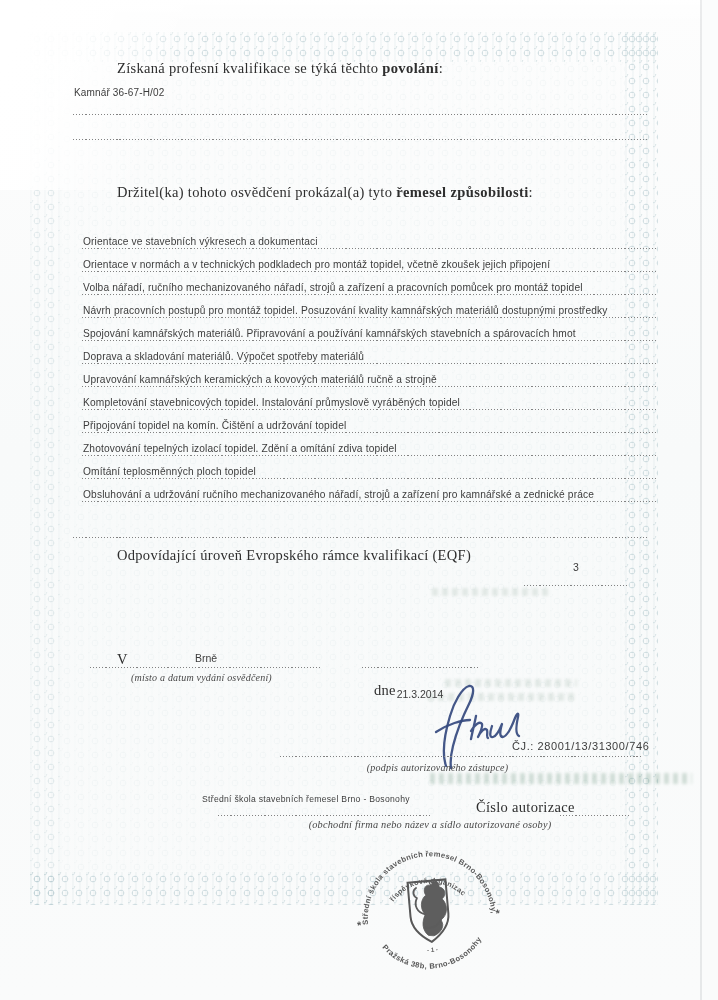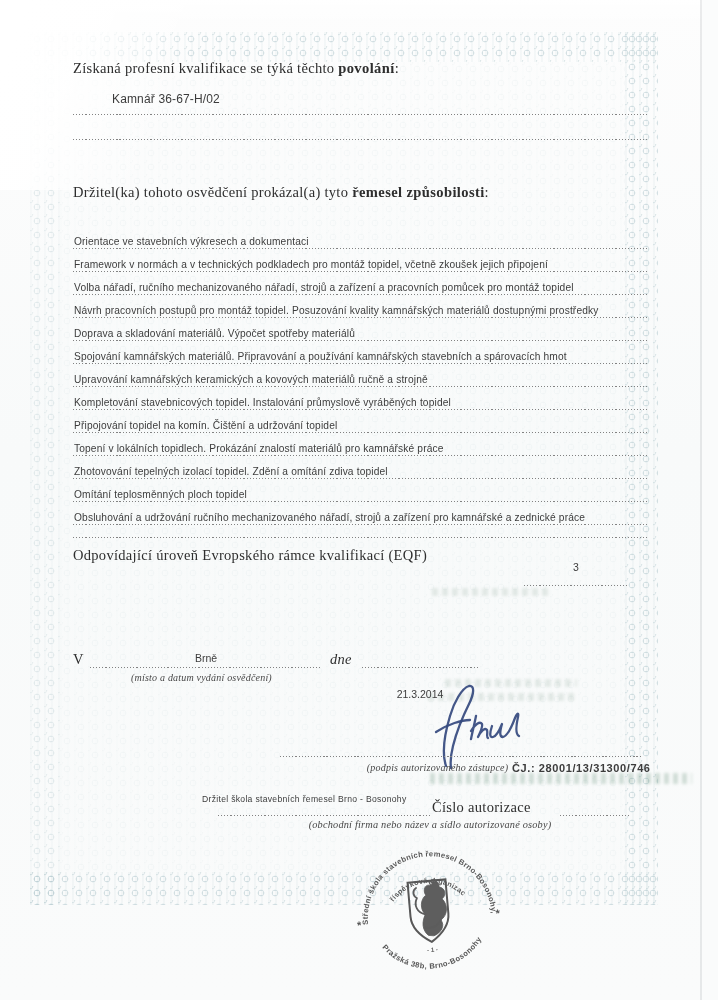"Získaná profesní kvalifikace se týká" .heading { margin-left: none -> 44px }
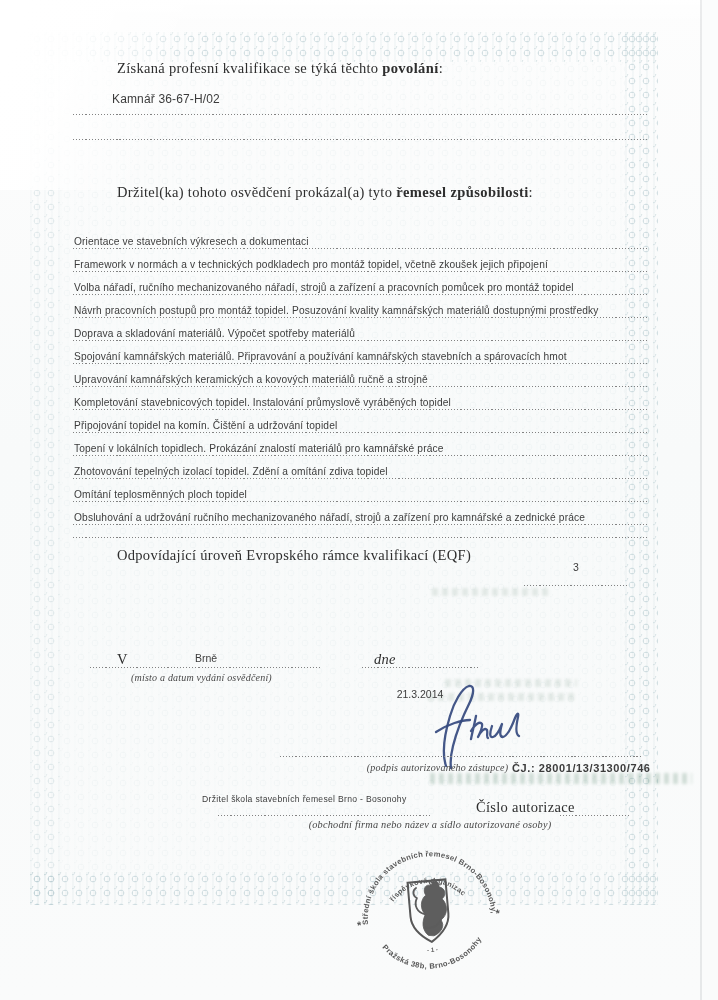"Kamnář 36-67-H/02" .occ-list .rowtext { bottom: 9px -> 17px; font-size: 12px -> 10px; margin-left: 38px -> none }
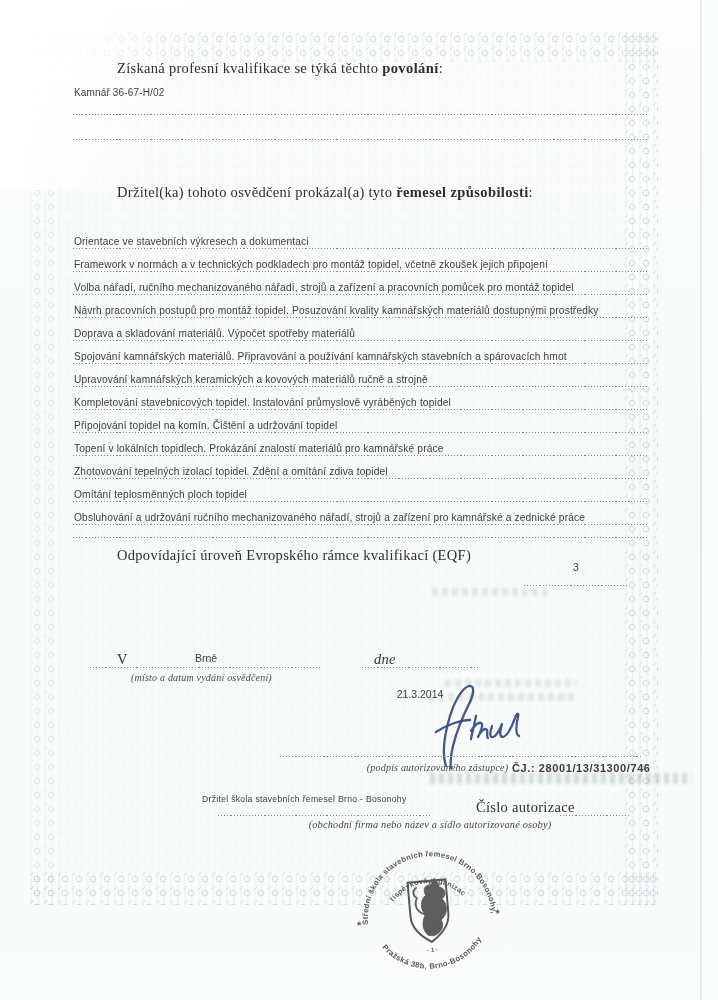"Orientace ve stavebních výkresech a" div.abs { left: 73px -> 82px }
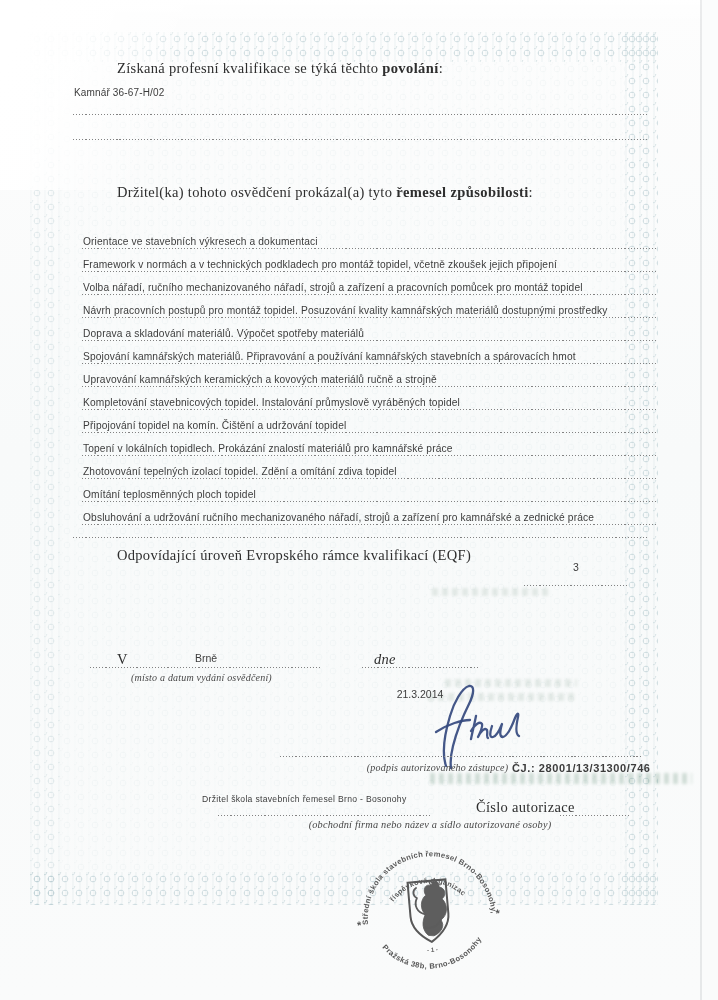"Framework v normách a v" span.rowtext { text: Framework -> Orientace }
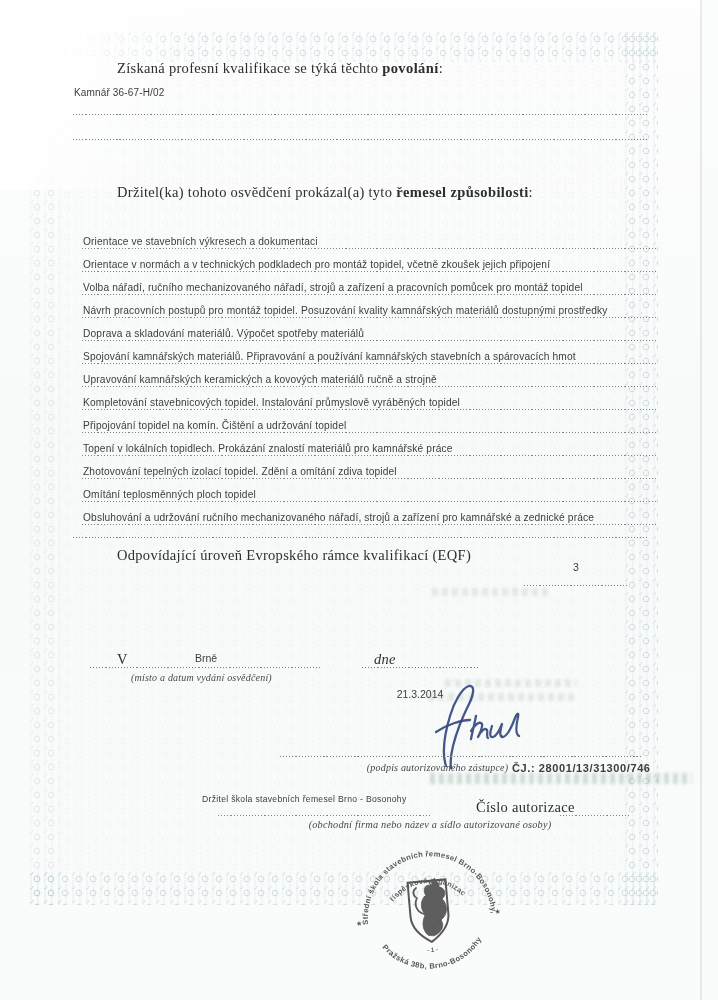"Doprava a skladování materiálů. Výpočet" div.dotrow { order: before "Spojování kamnářských materiálů." -> after "Spojování kamnářských materiálů." }
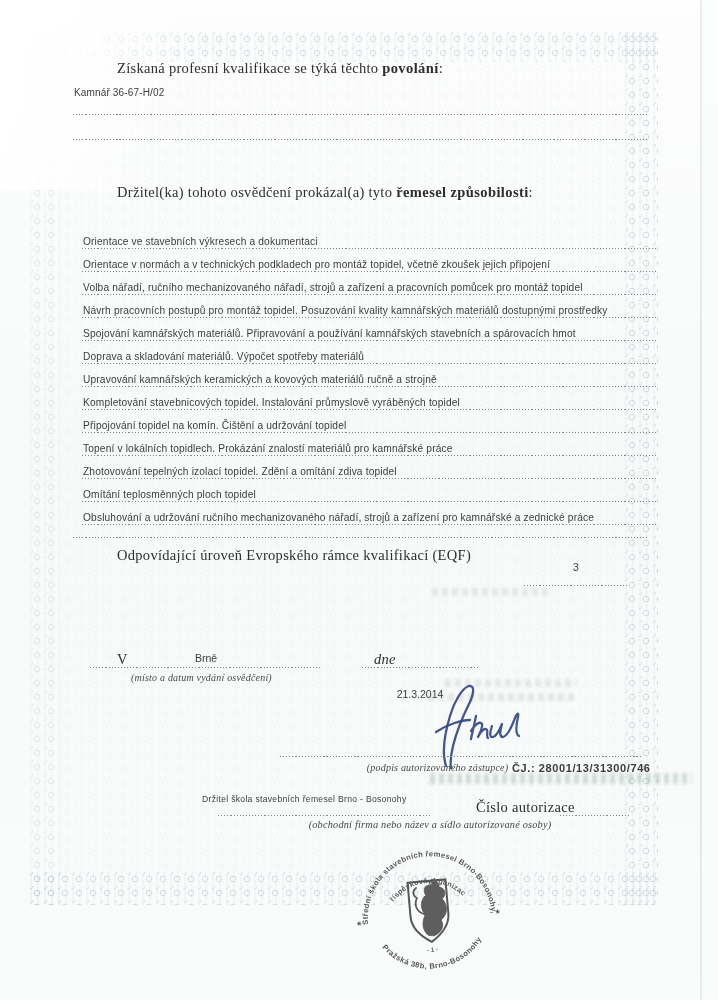"Topení v lokálních topidlech. Prokázání" div.dotrow { html: <div> <span>Topení v lokálních topidlech. Prokázání znalostí materiálů pro kamnářské práce</span> <span></span> </div> -> none }
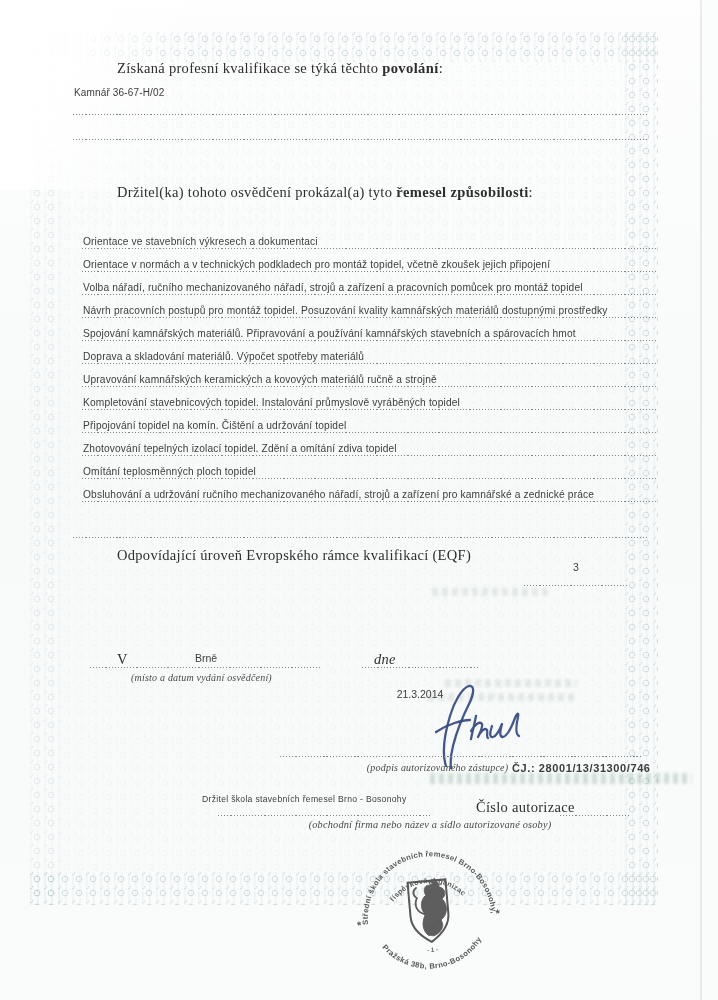"dne" div.abs { font-style: italic -> none; top: 651px -> 682px }
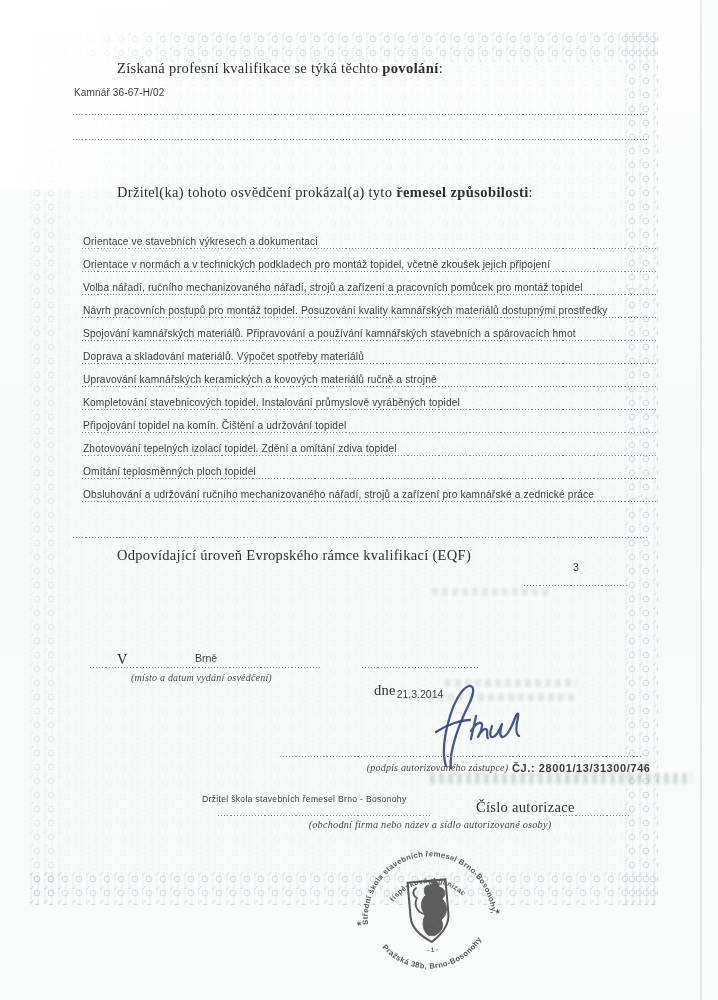"ČJ.: 28001/13/31300/746" div.abs { font-weight: bold -> none; top: 762px -> 740px }
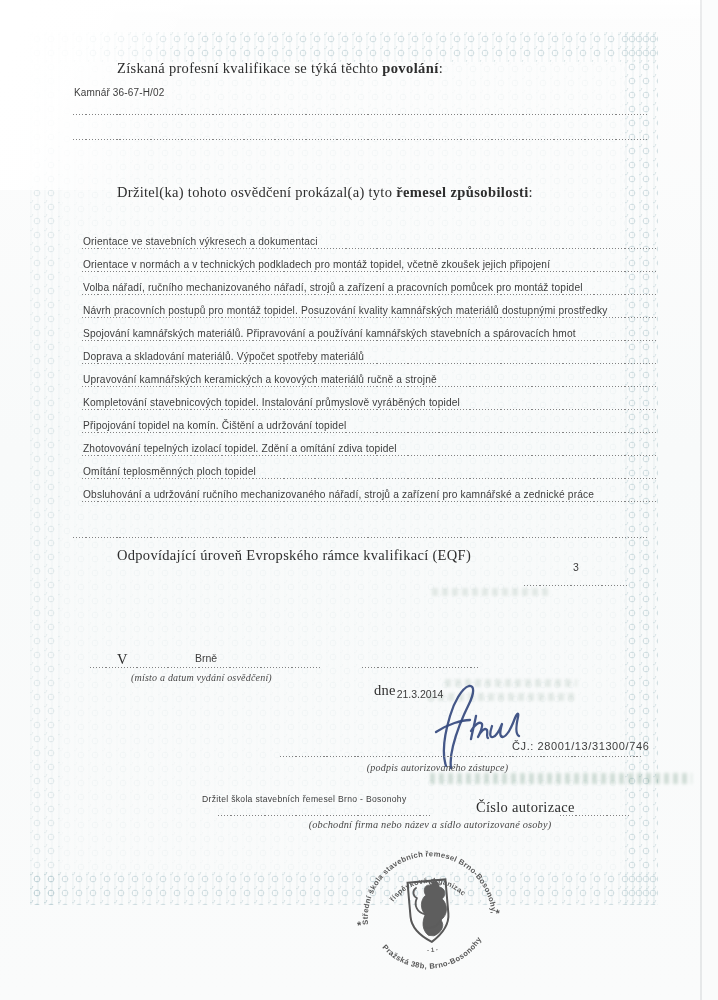"Držitel škola stavebních řemesel Brno" div.abs { text: Držitel -> Střední }
